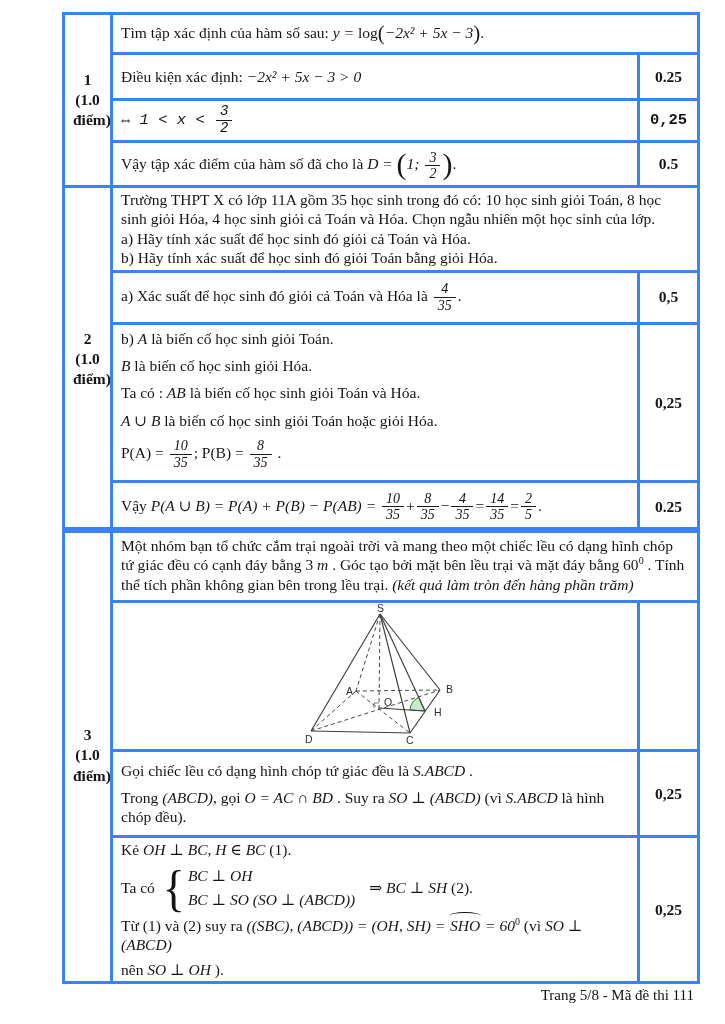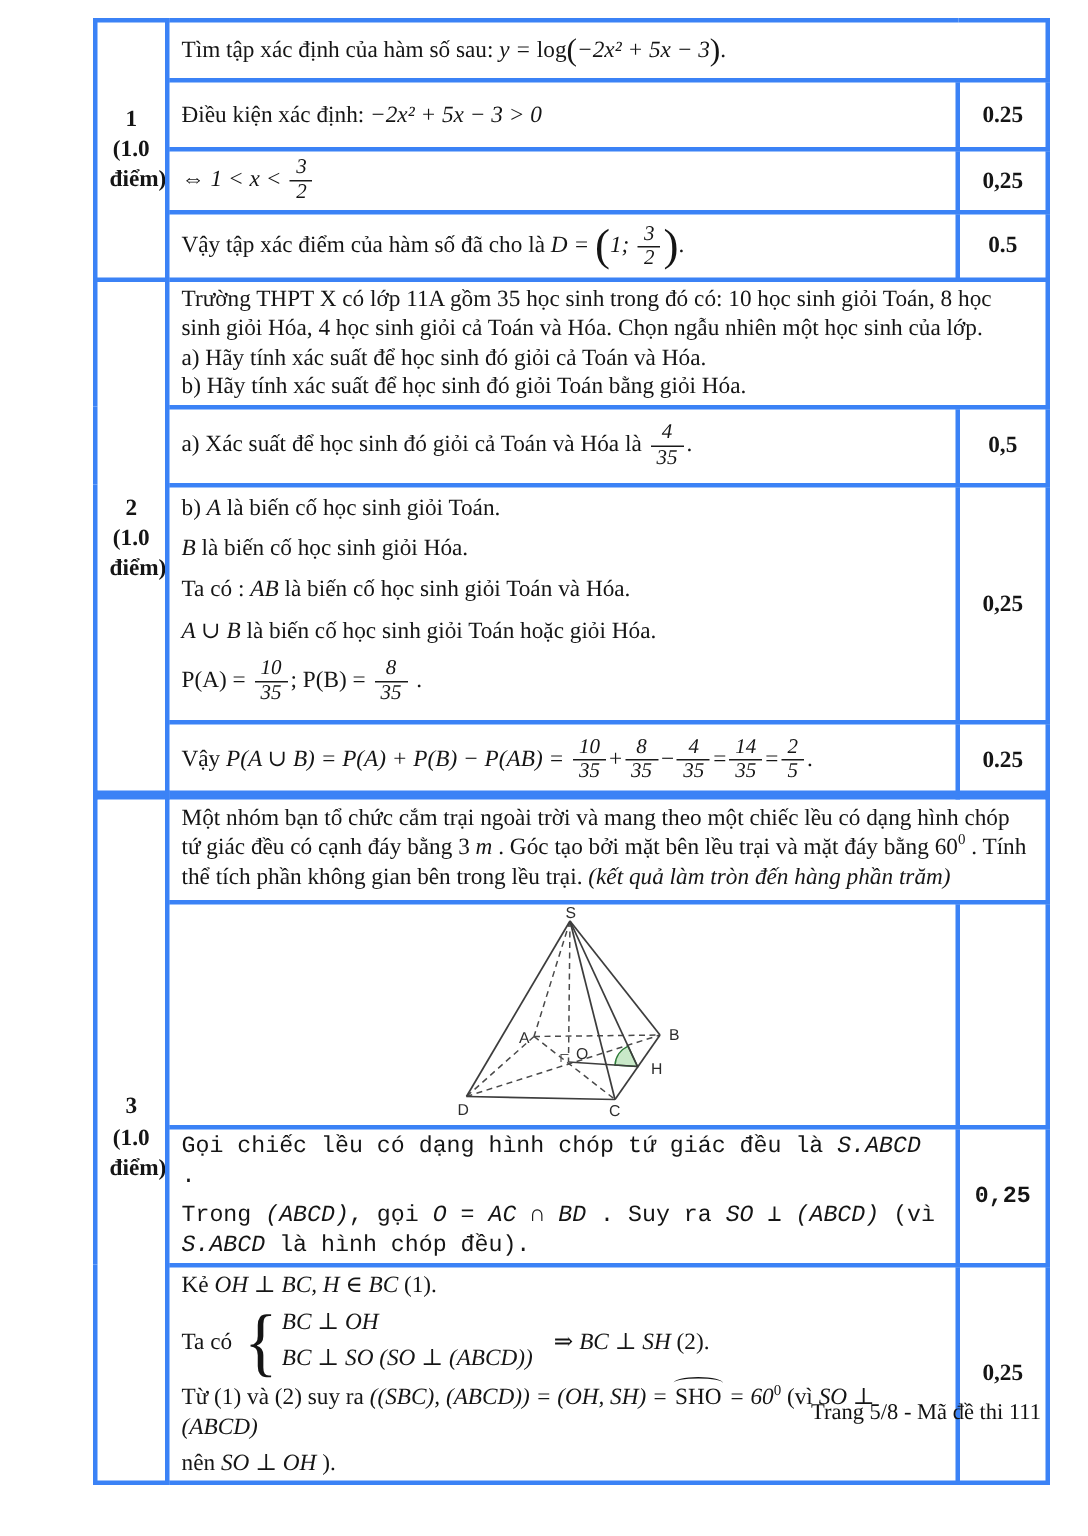"⇔ 1 < x <" tr.h42 { font-family: none -> Liberation Mono, monospace }
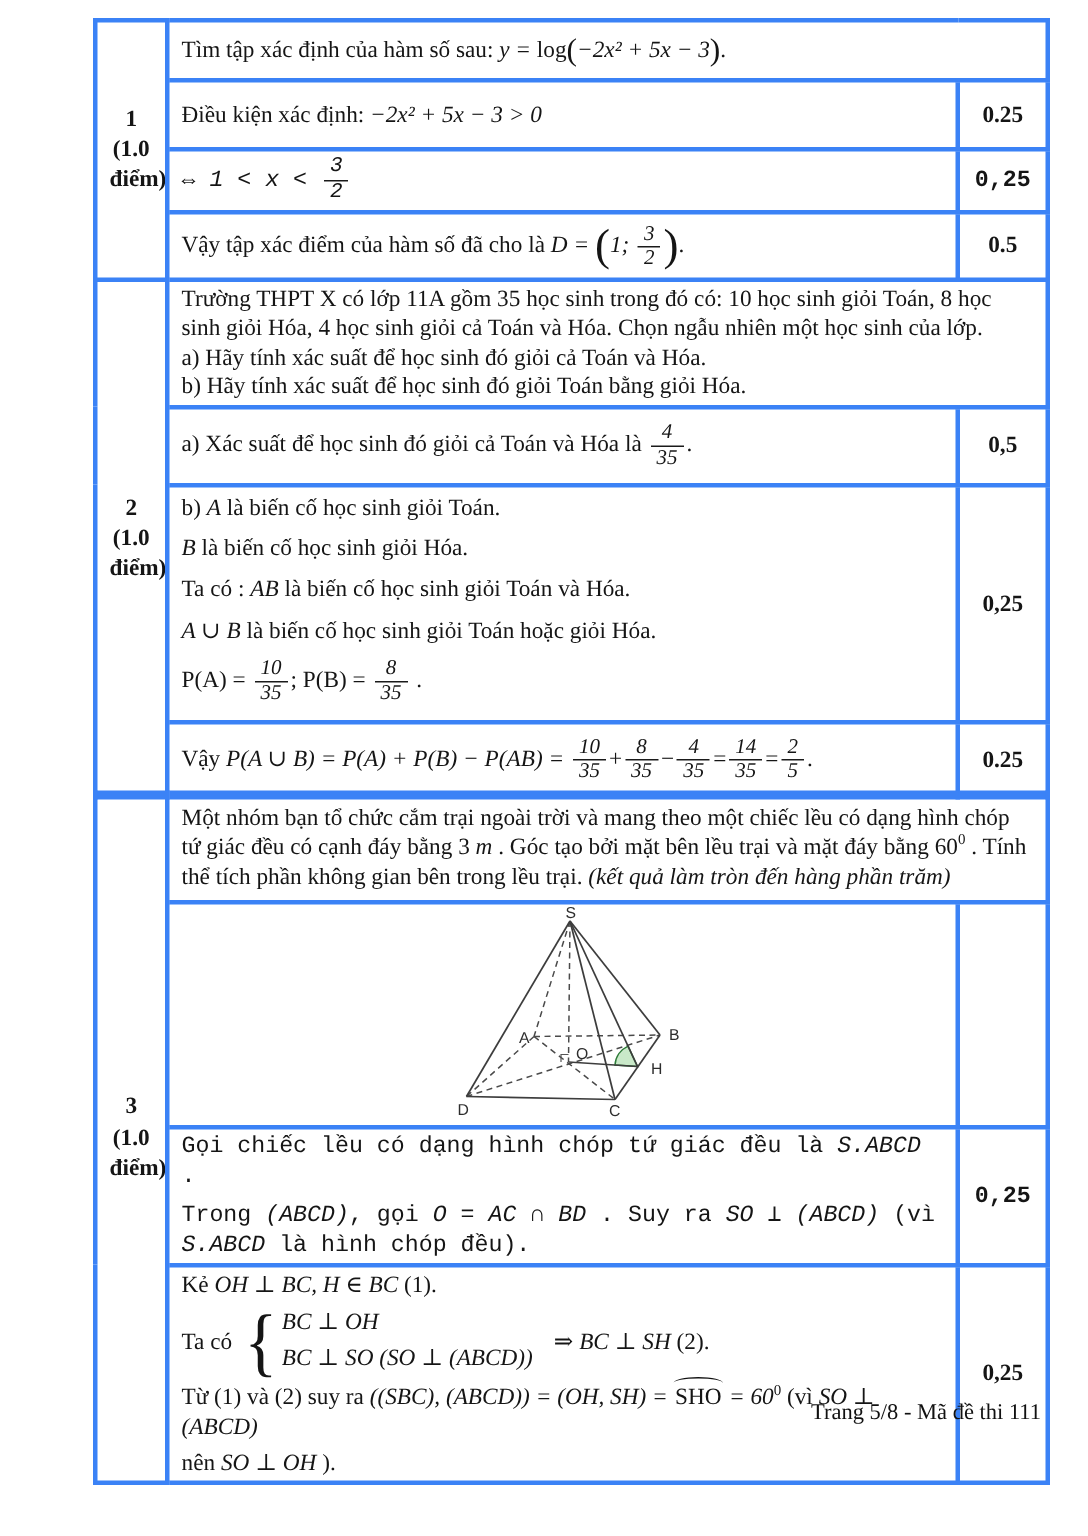"Gọi chiếc lều có dạng" tr.h86 { font-family: Liberation Mono, monospace -> none }
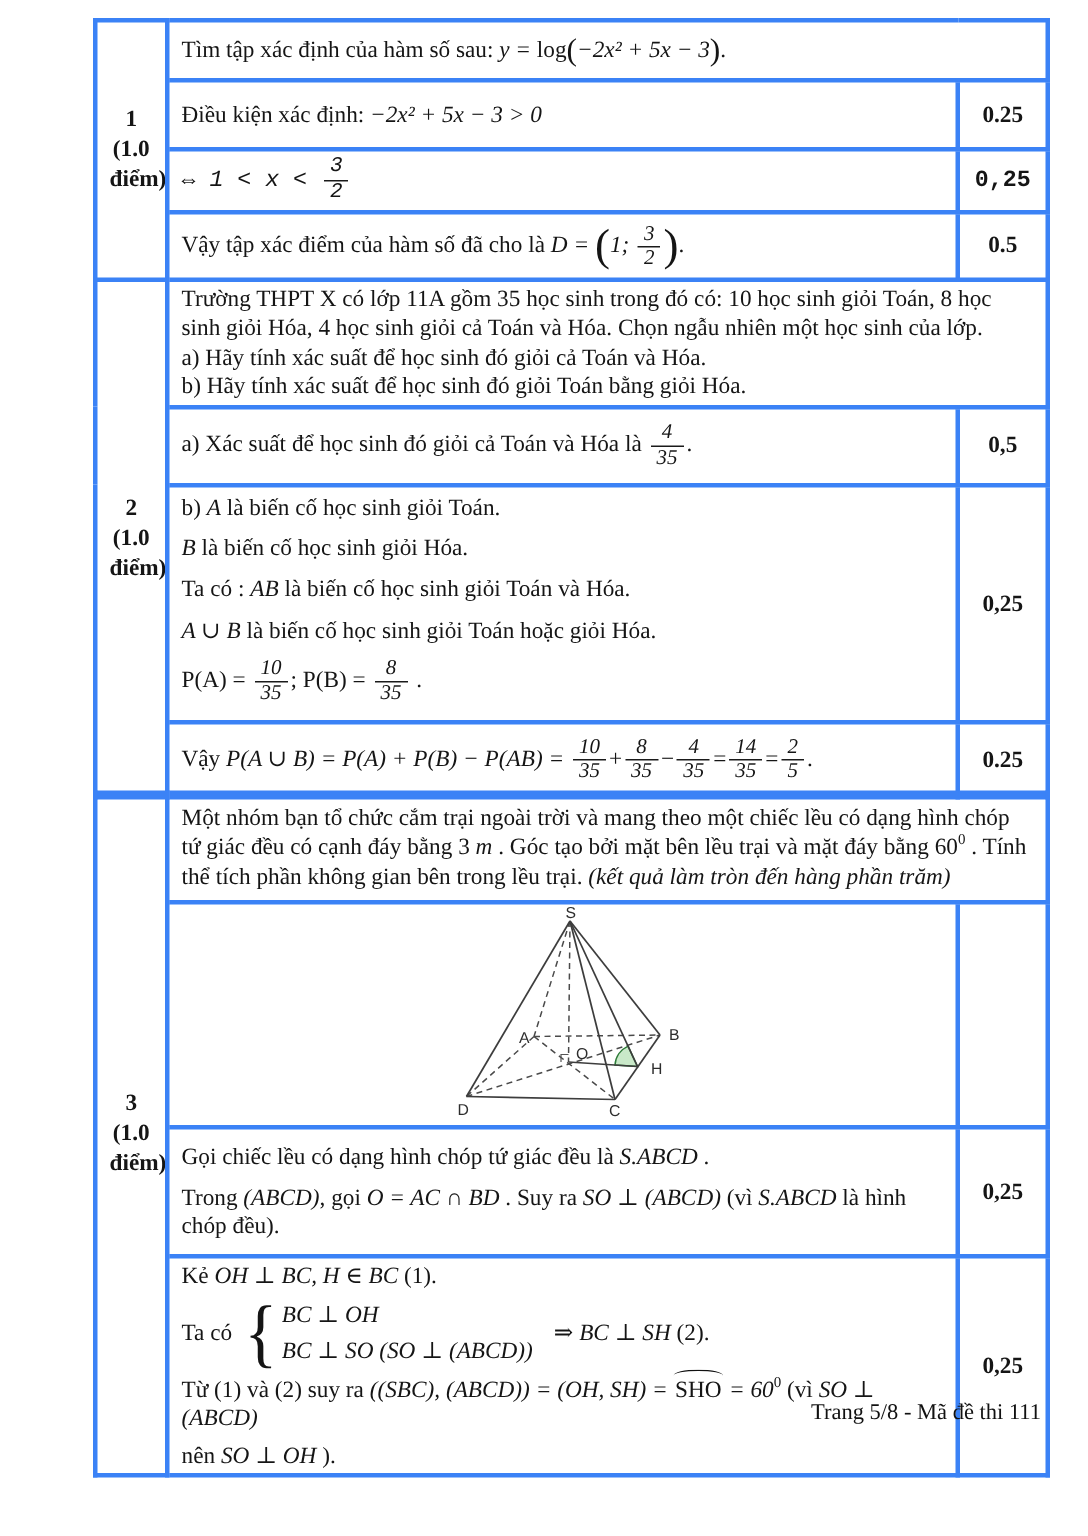"SHO" .hat { font-style: none -> italic }
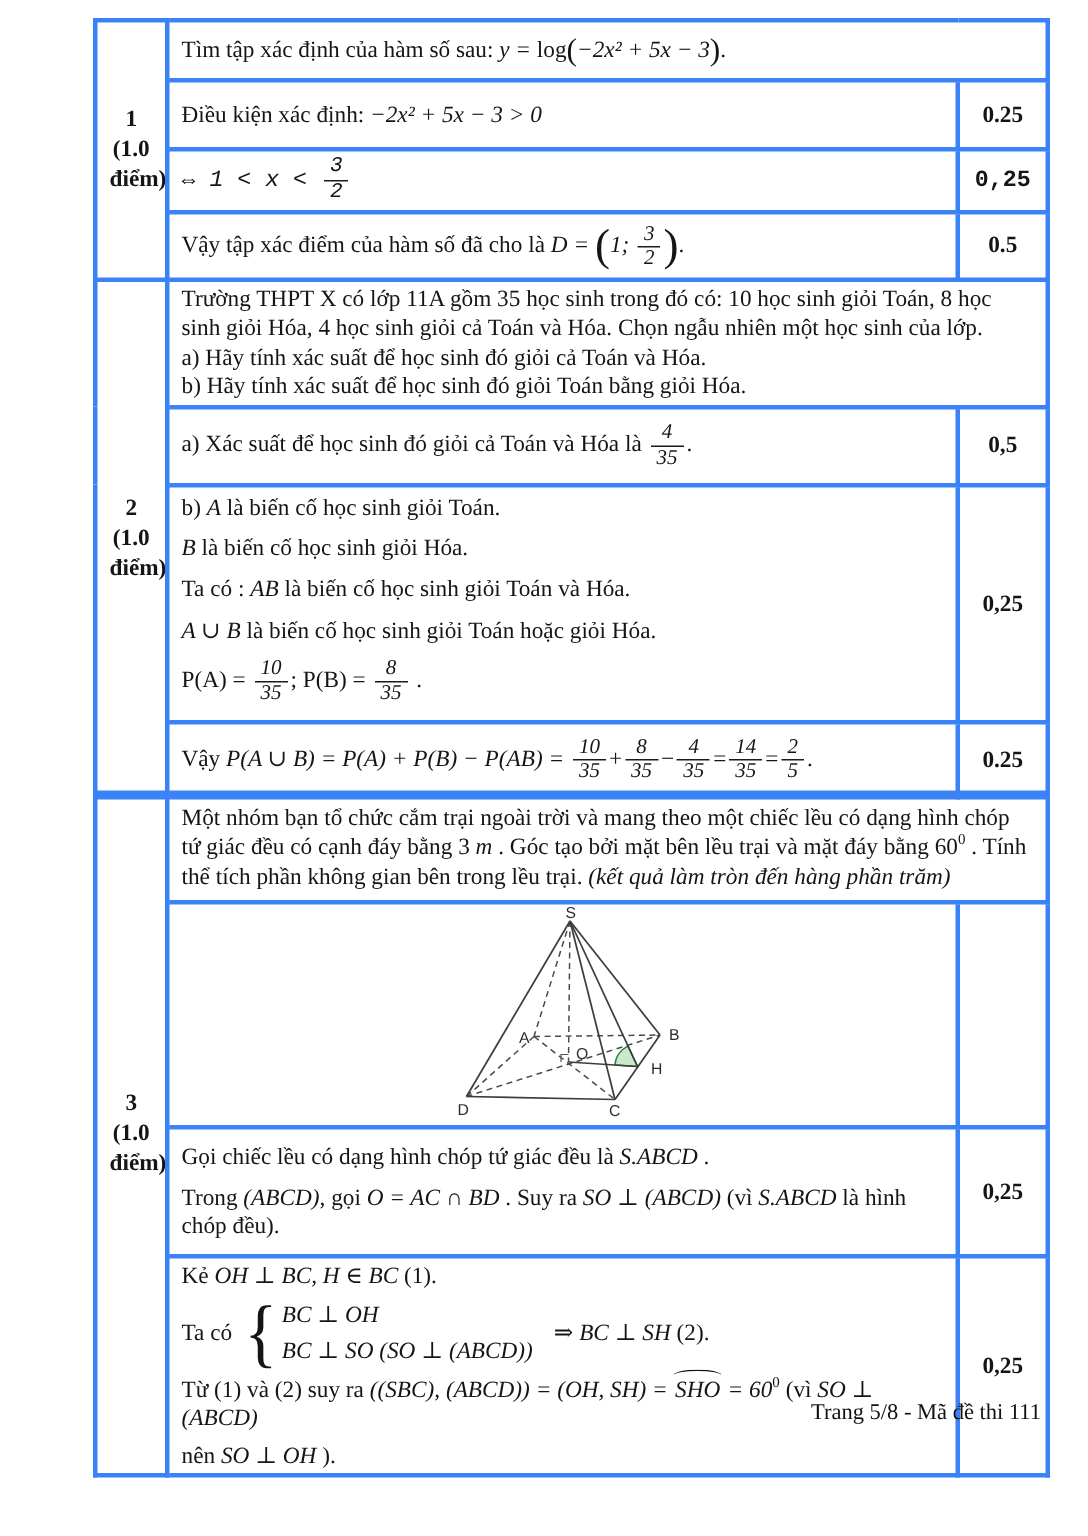"Trang 5/8 - Mã đề" .footer { top: 933px -> 986px }
